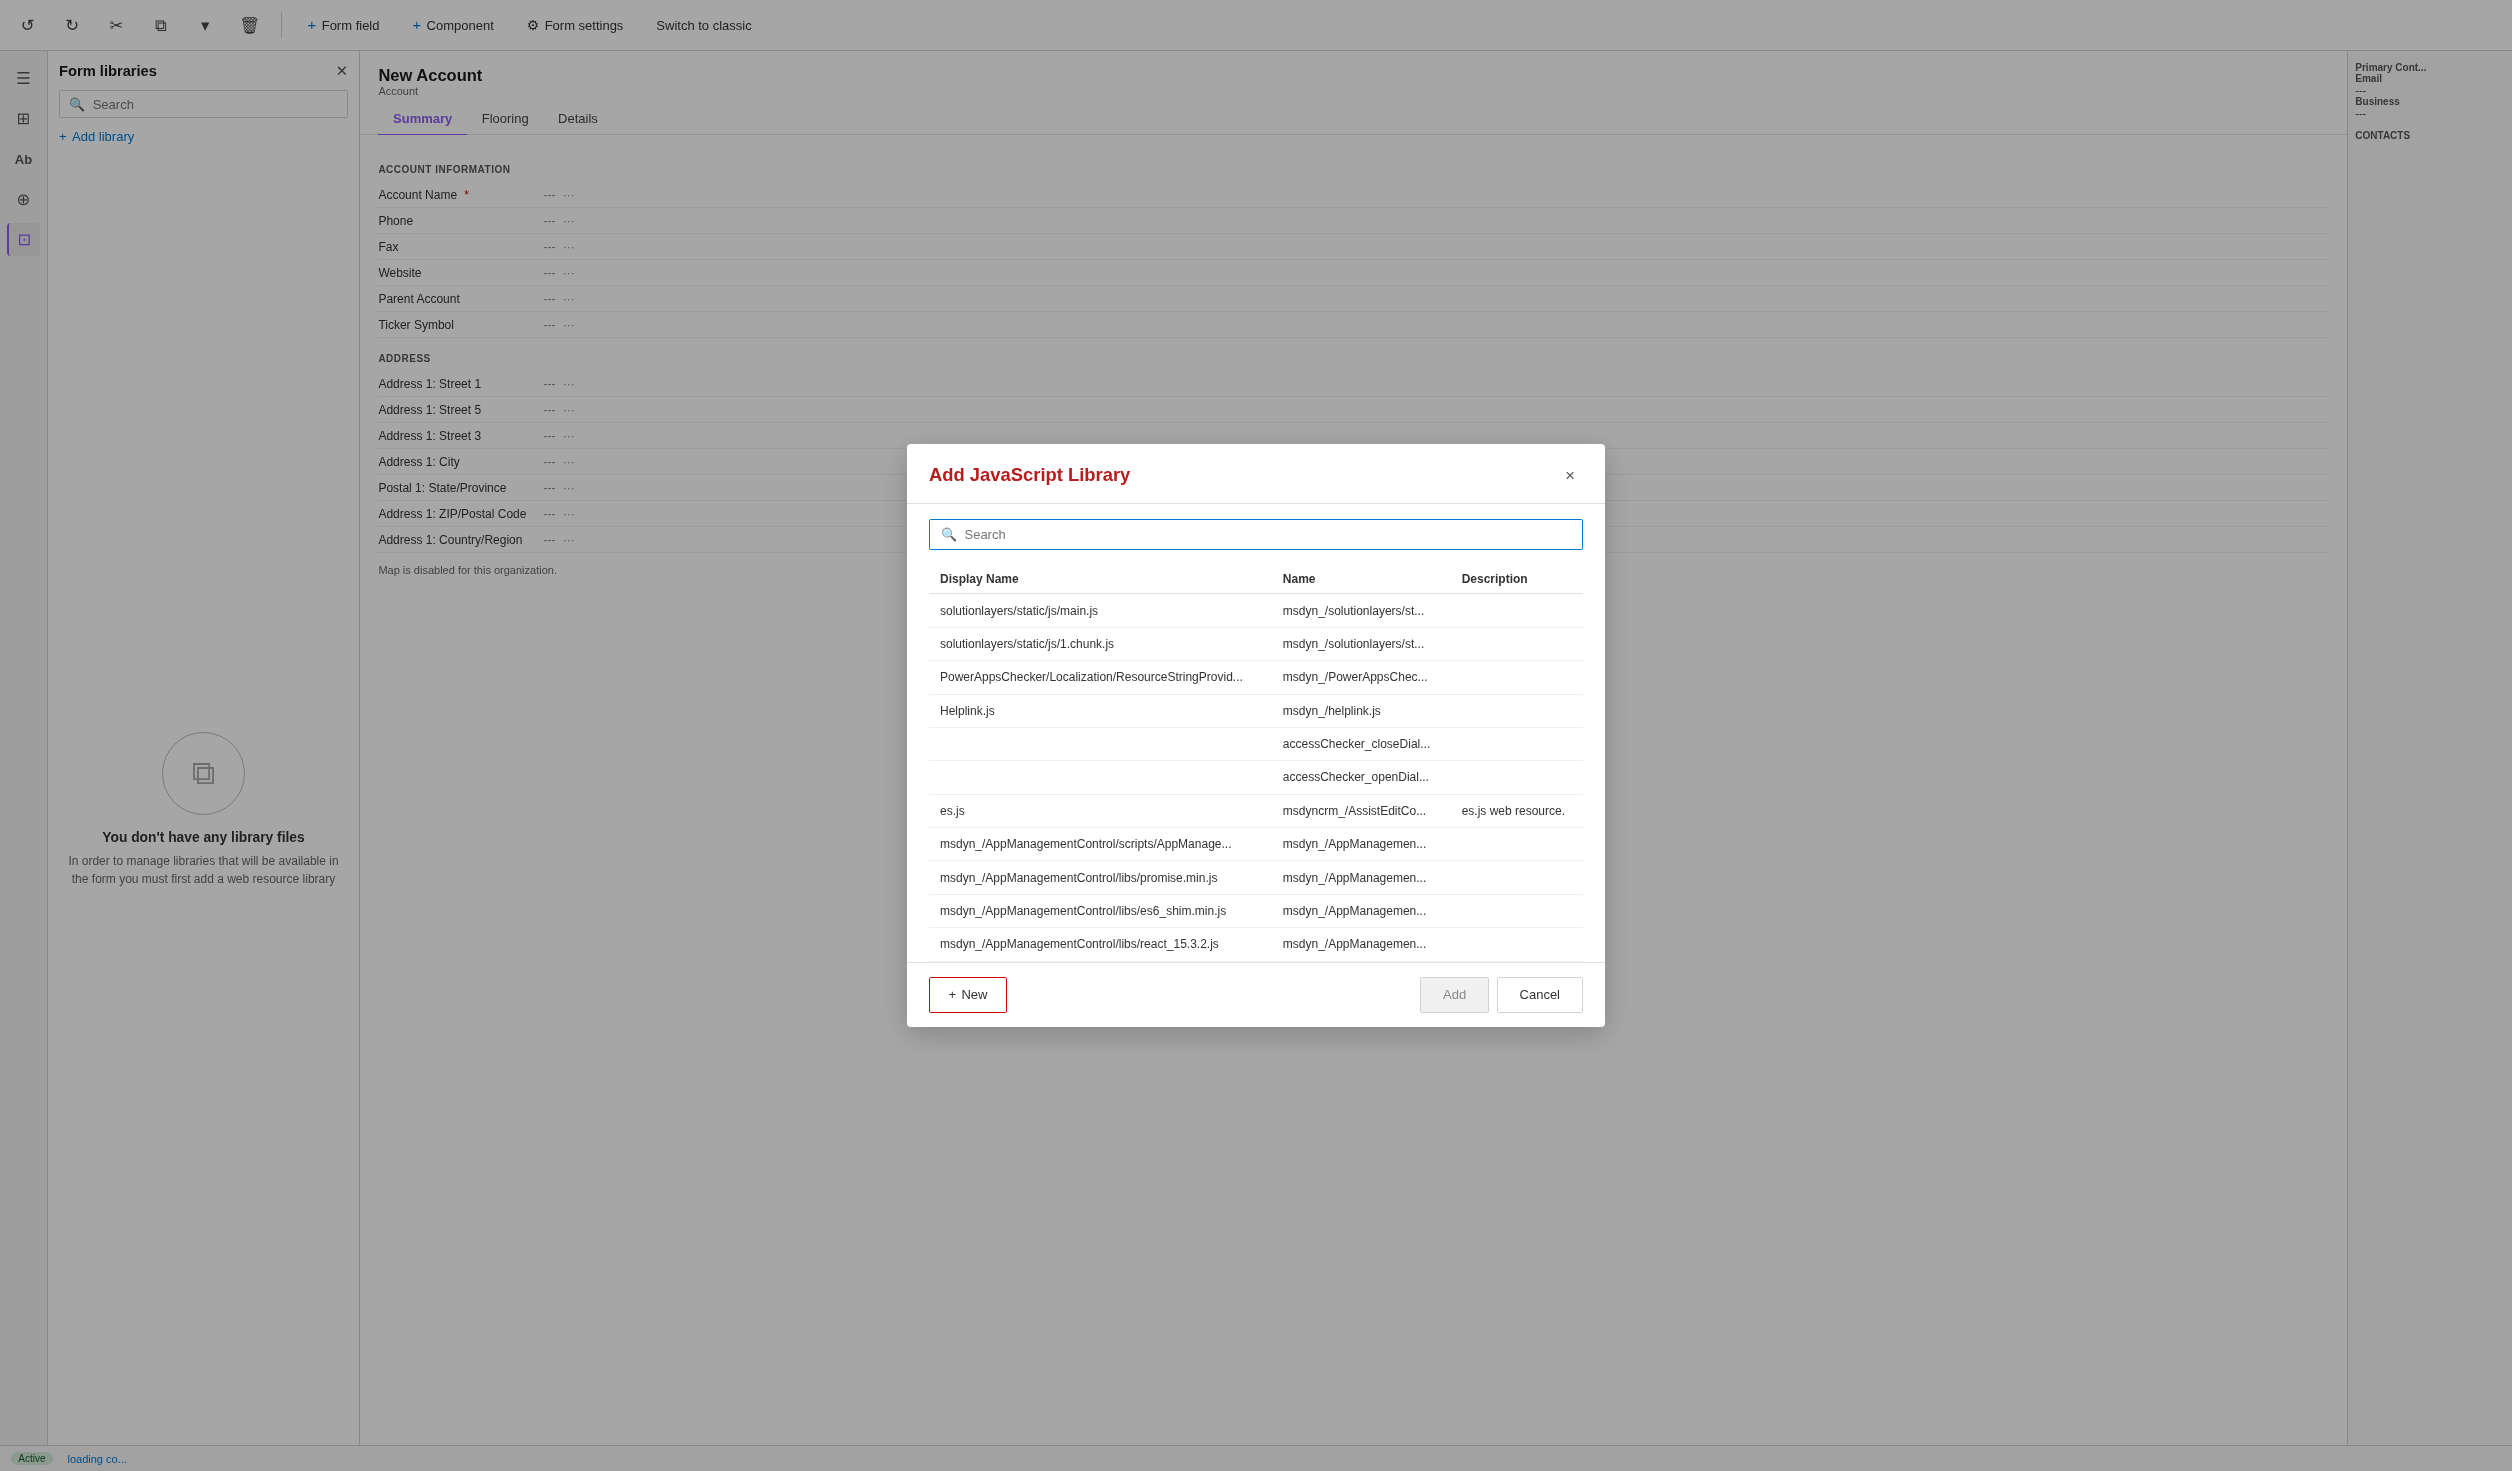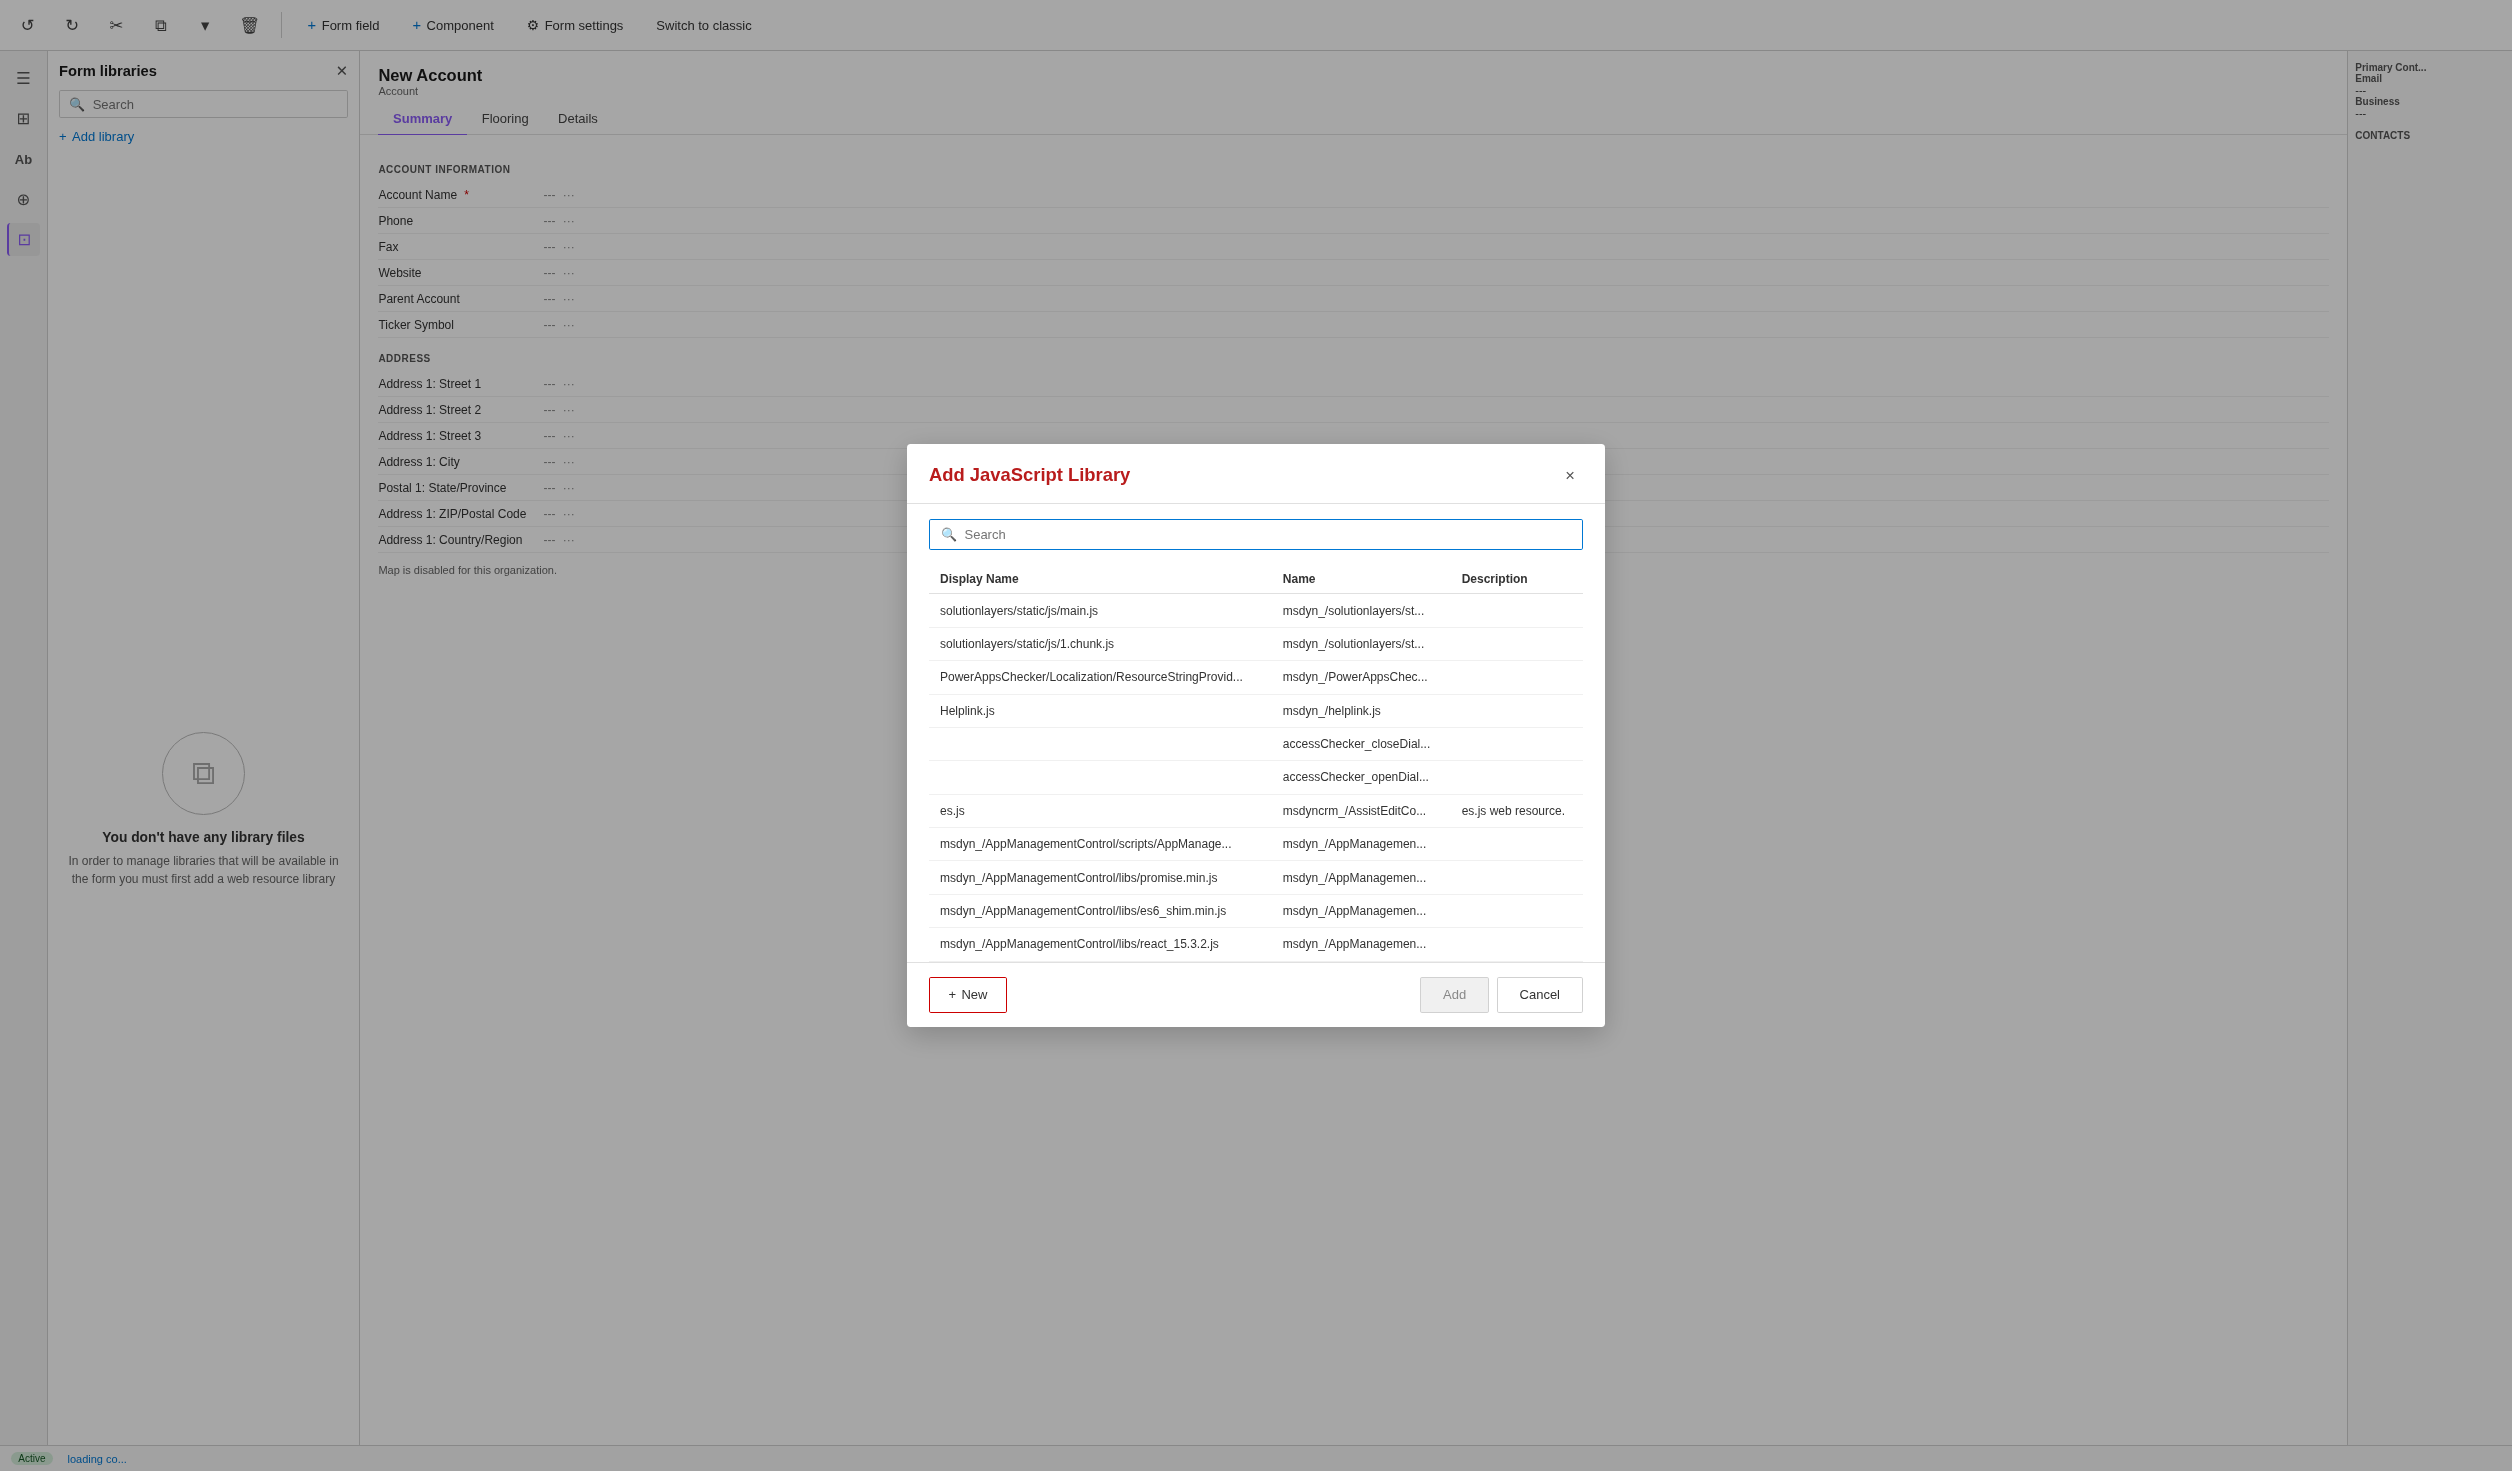"Address 1: Street 2" div.form-label { text: 2 -> 5 }
